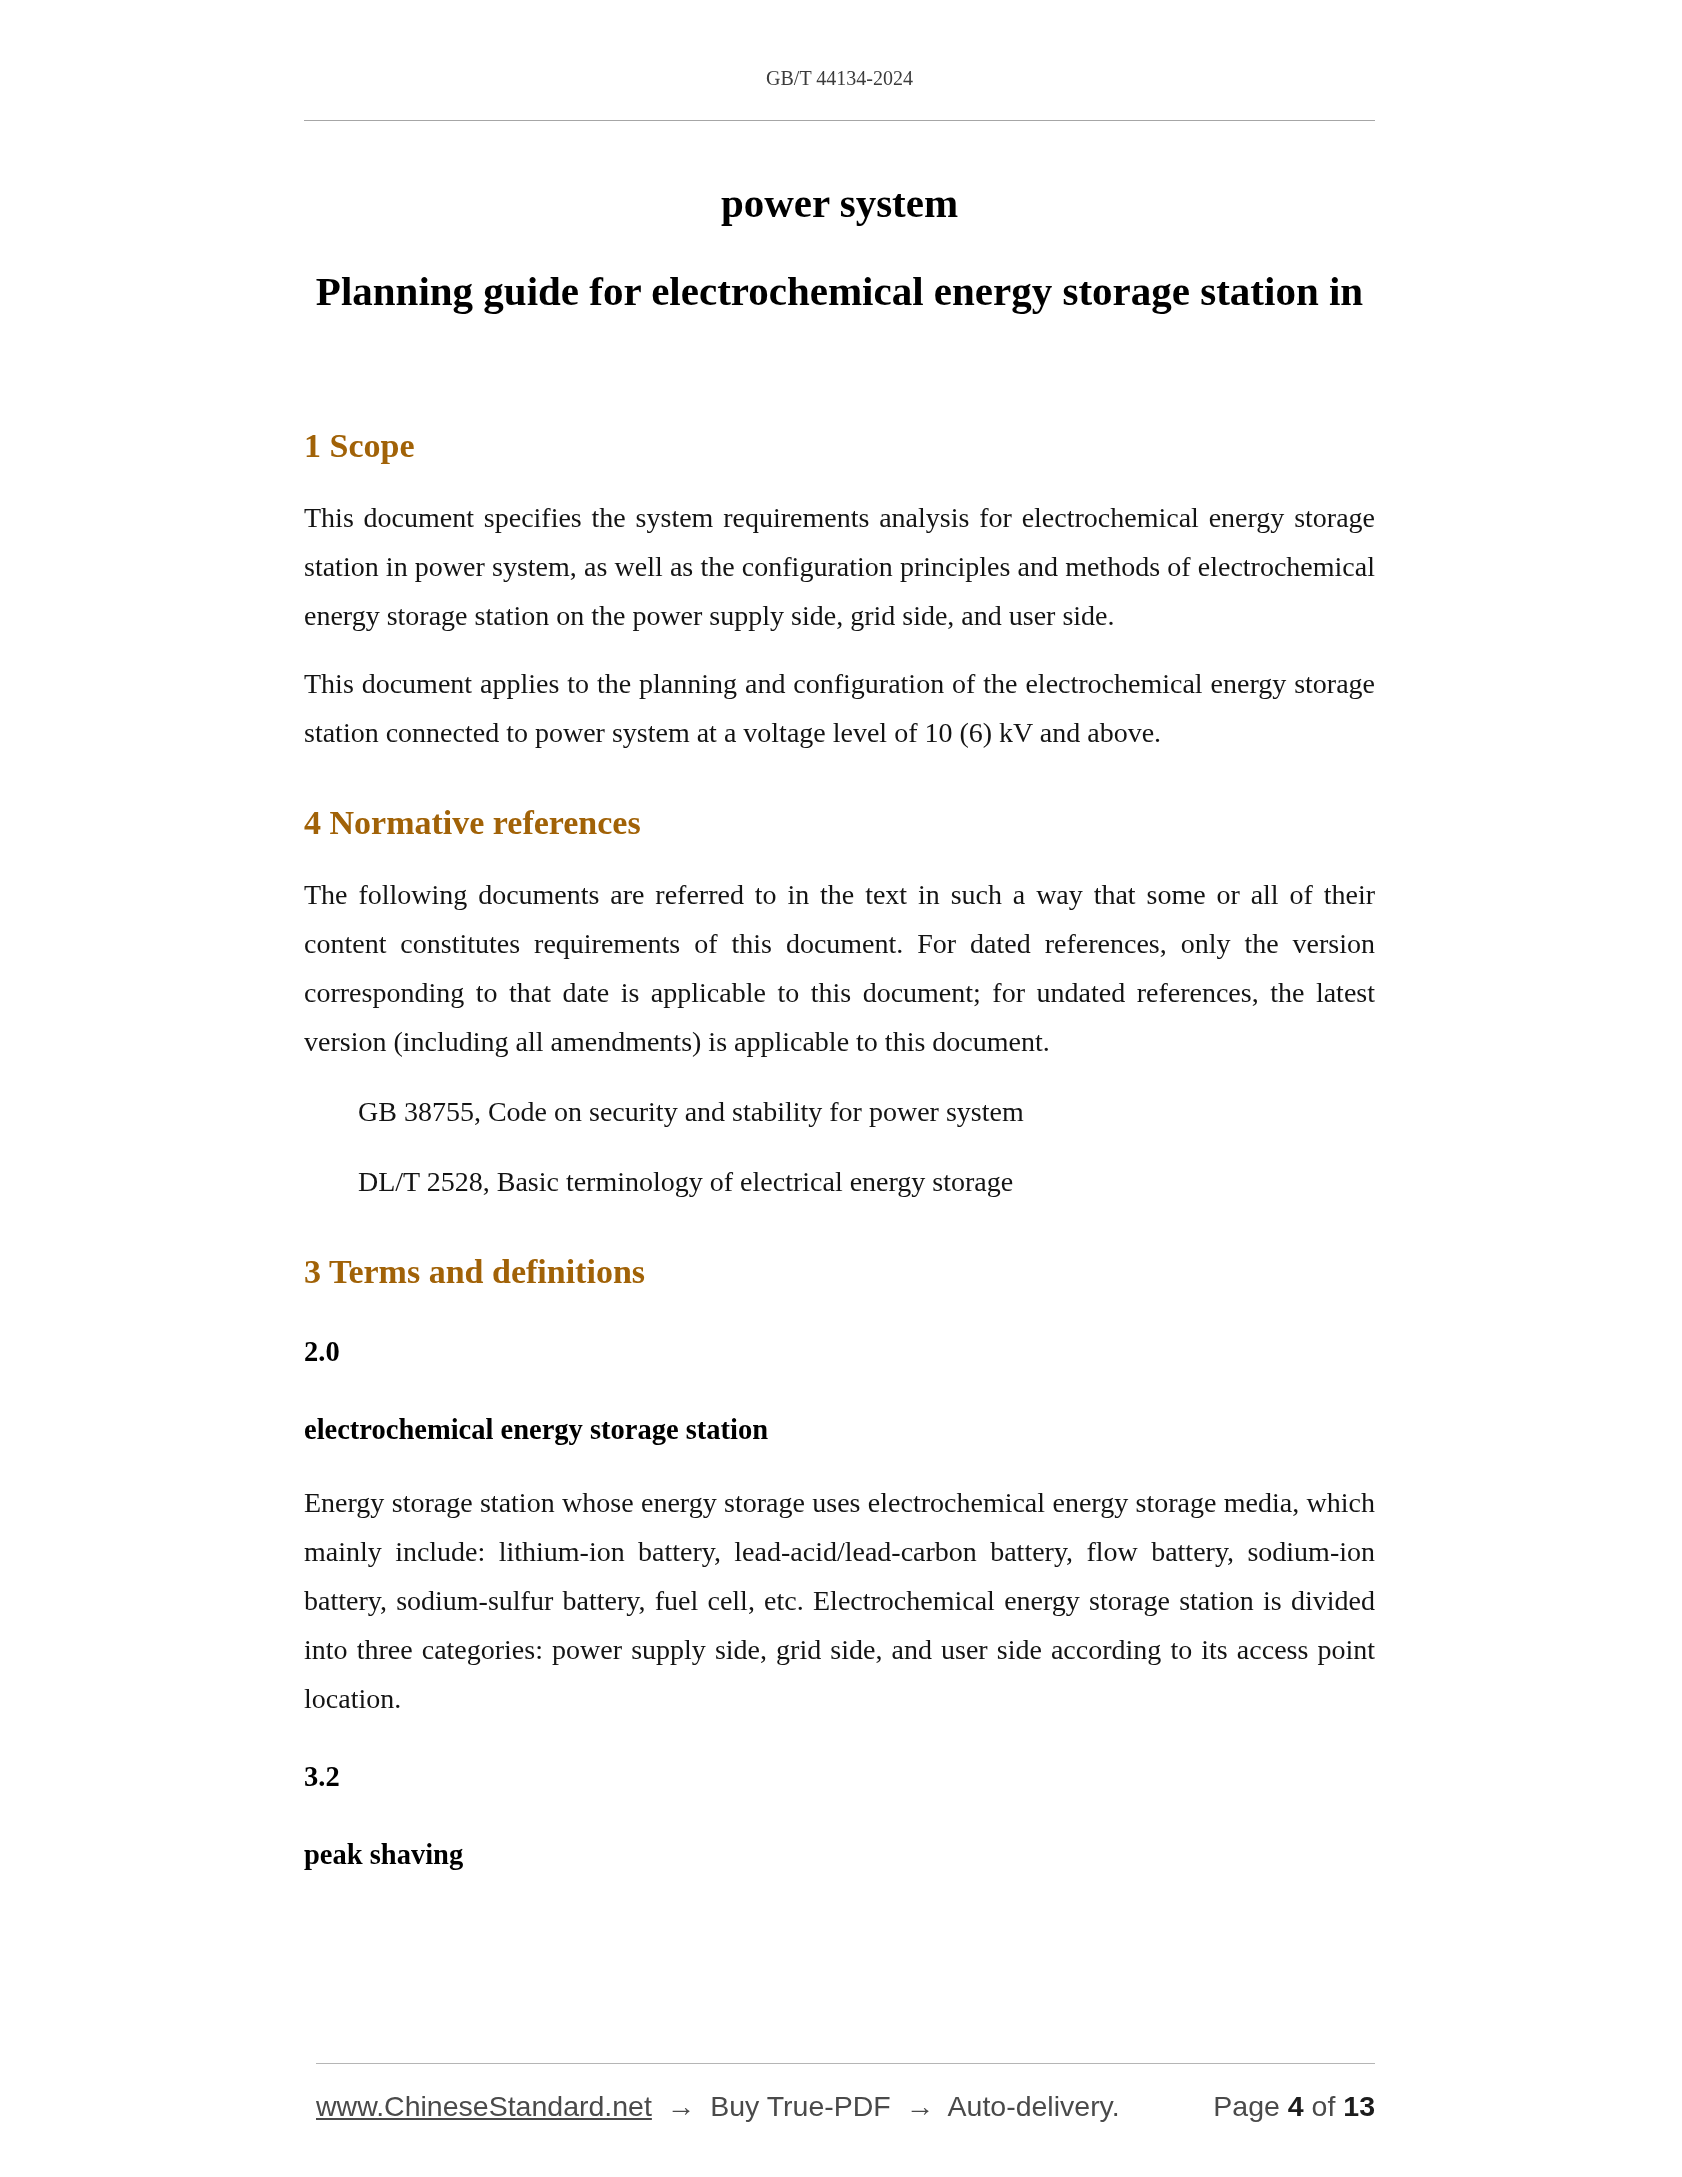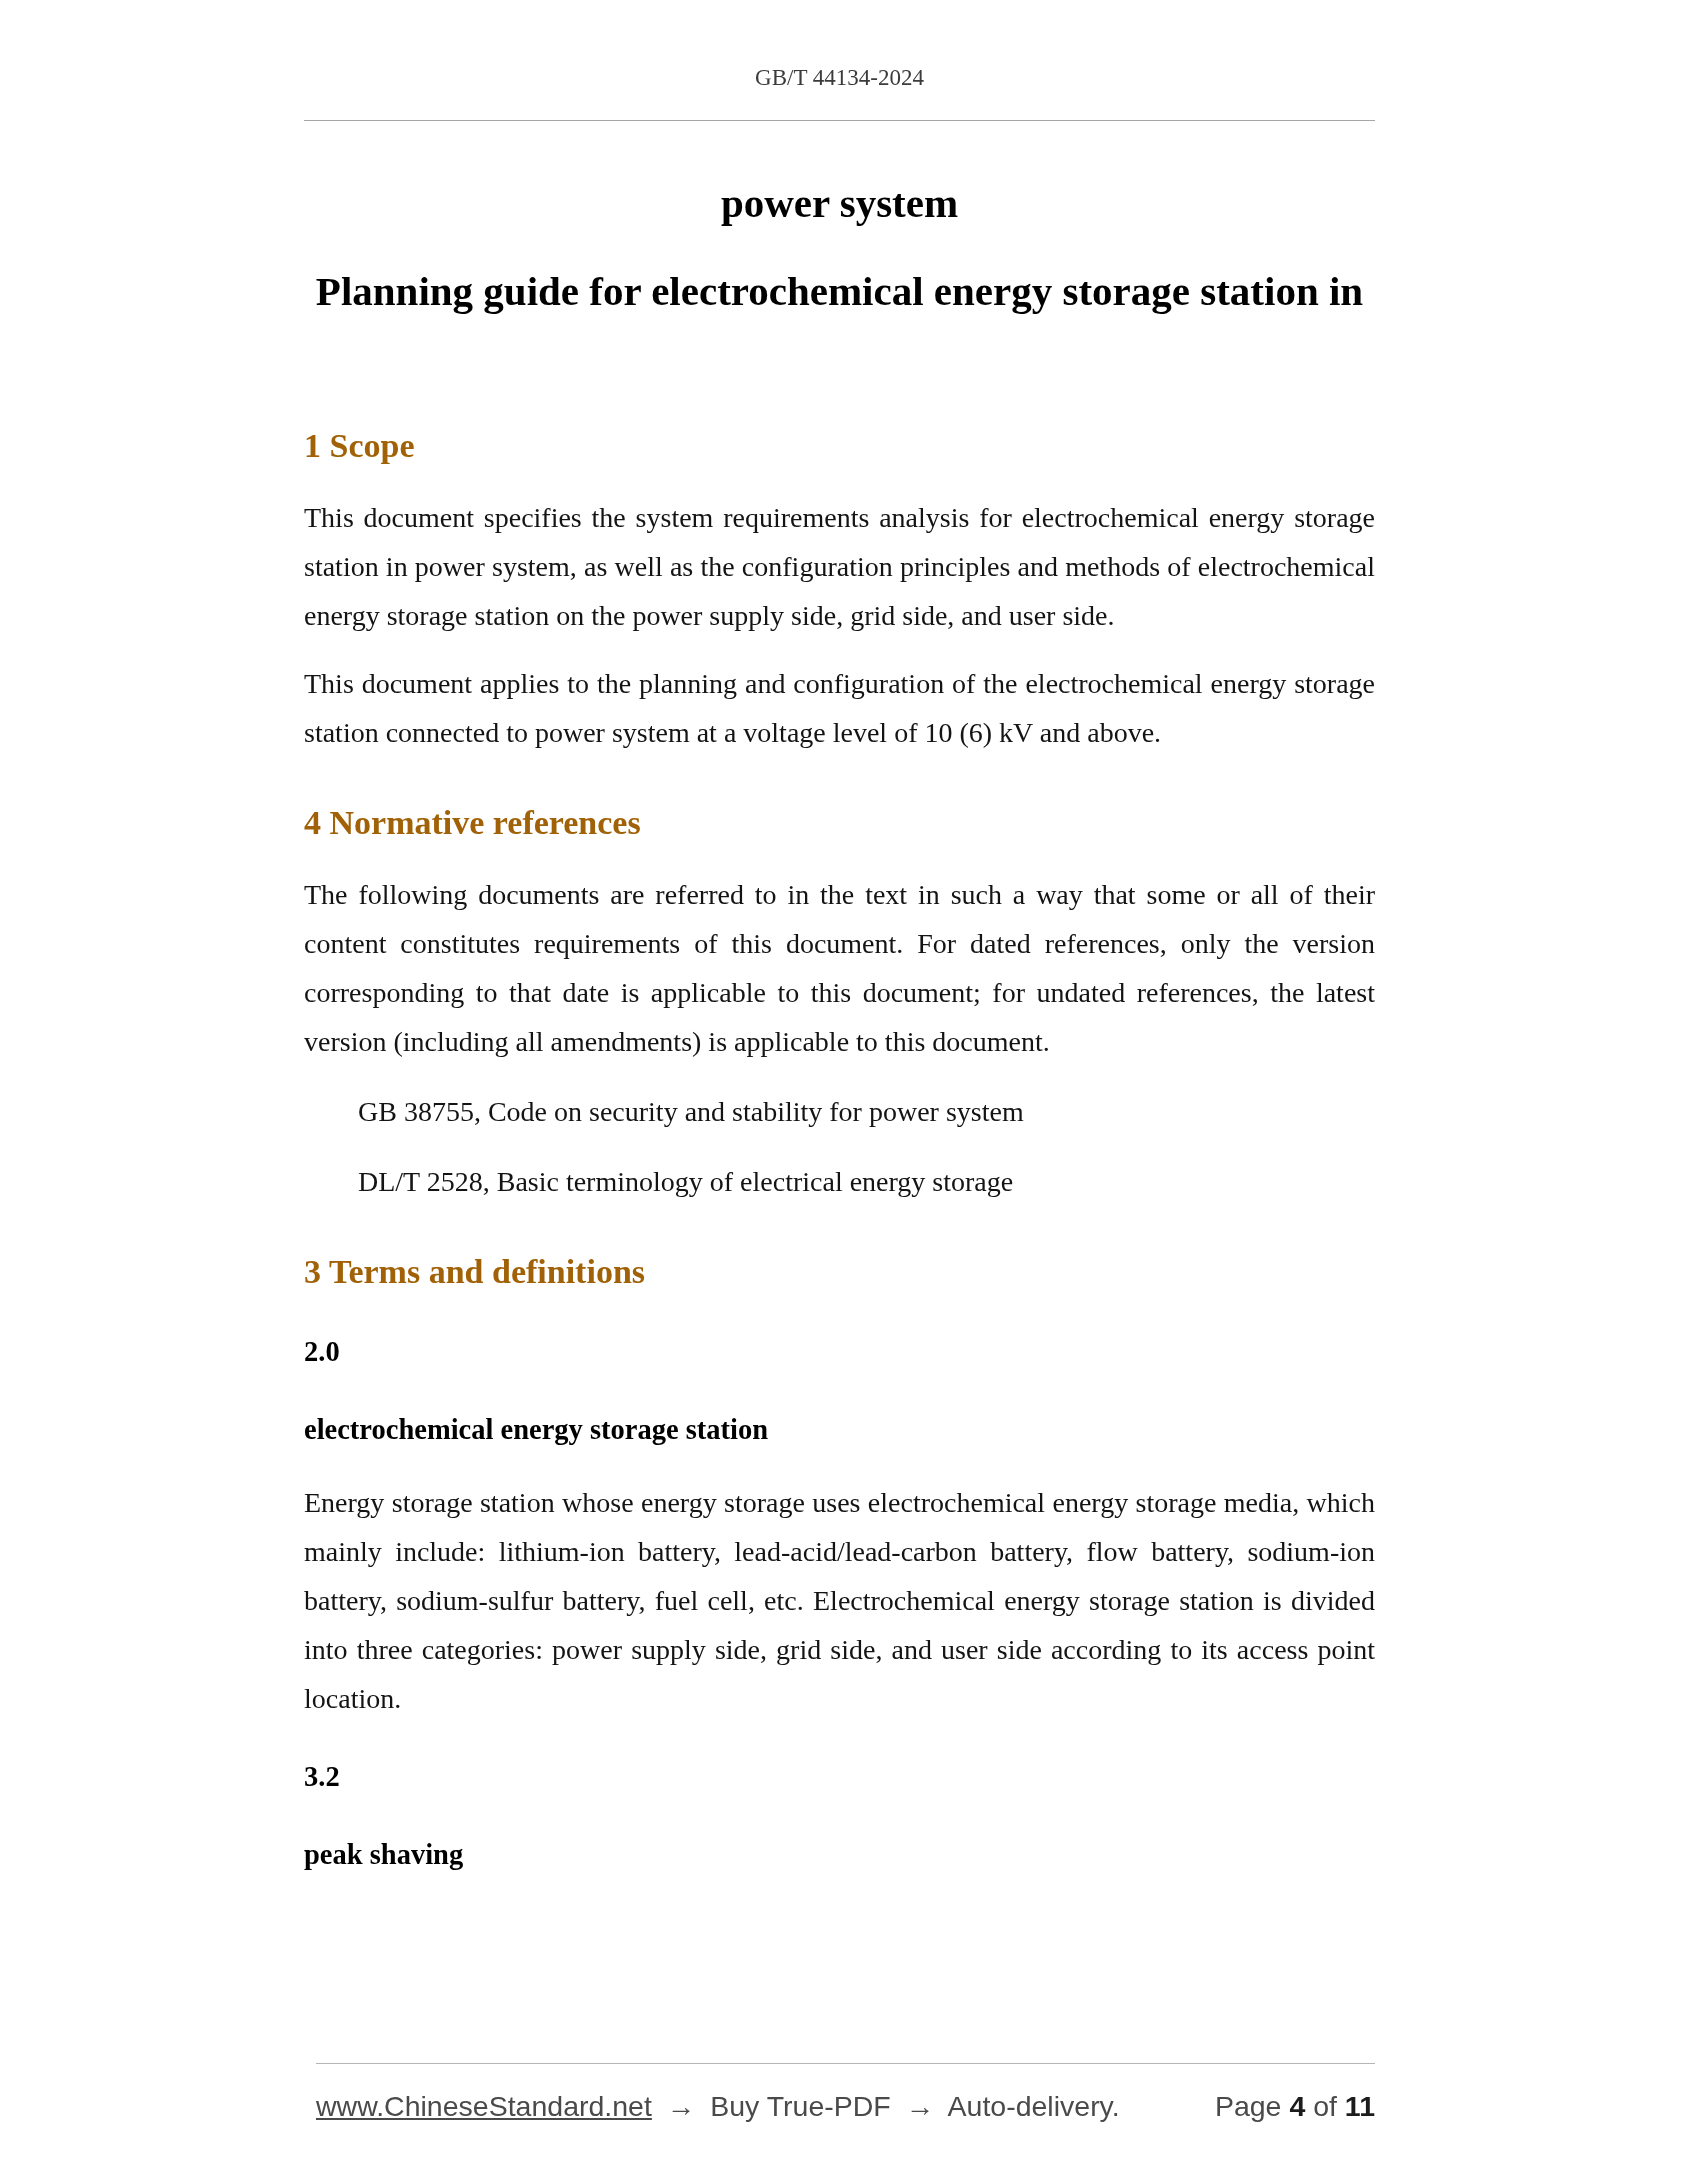"GB/T 44134-2024" .doc-number { font-size: 23px -> 20px }
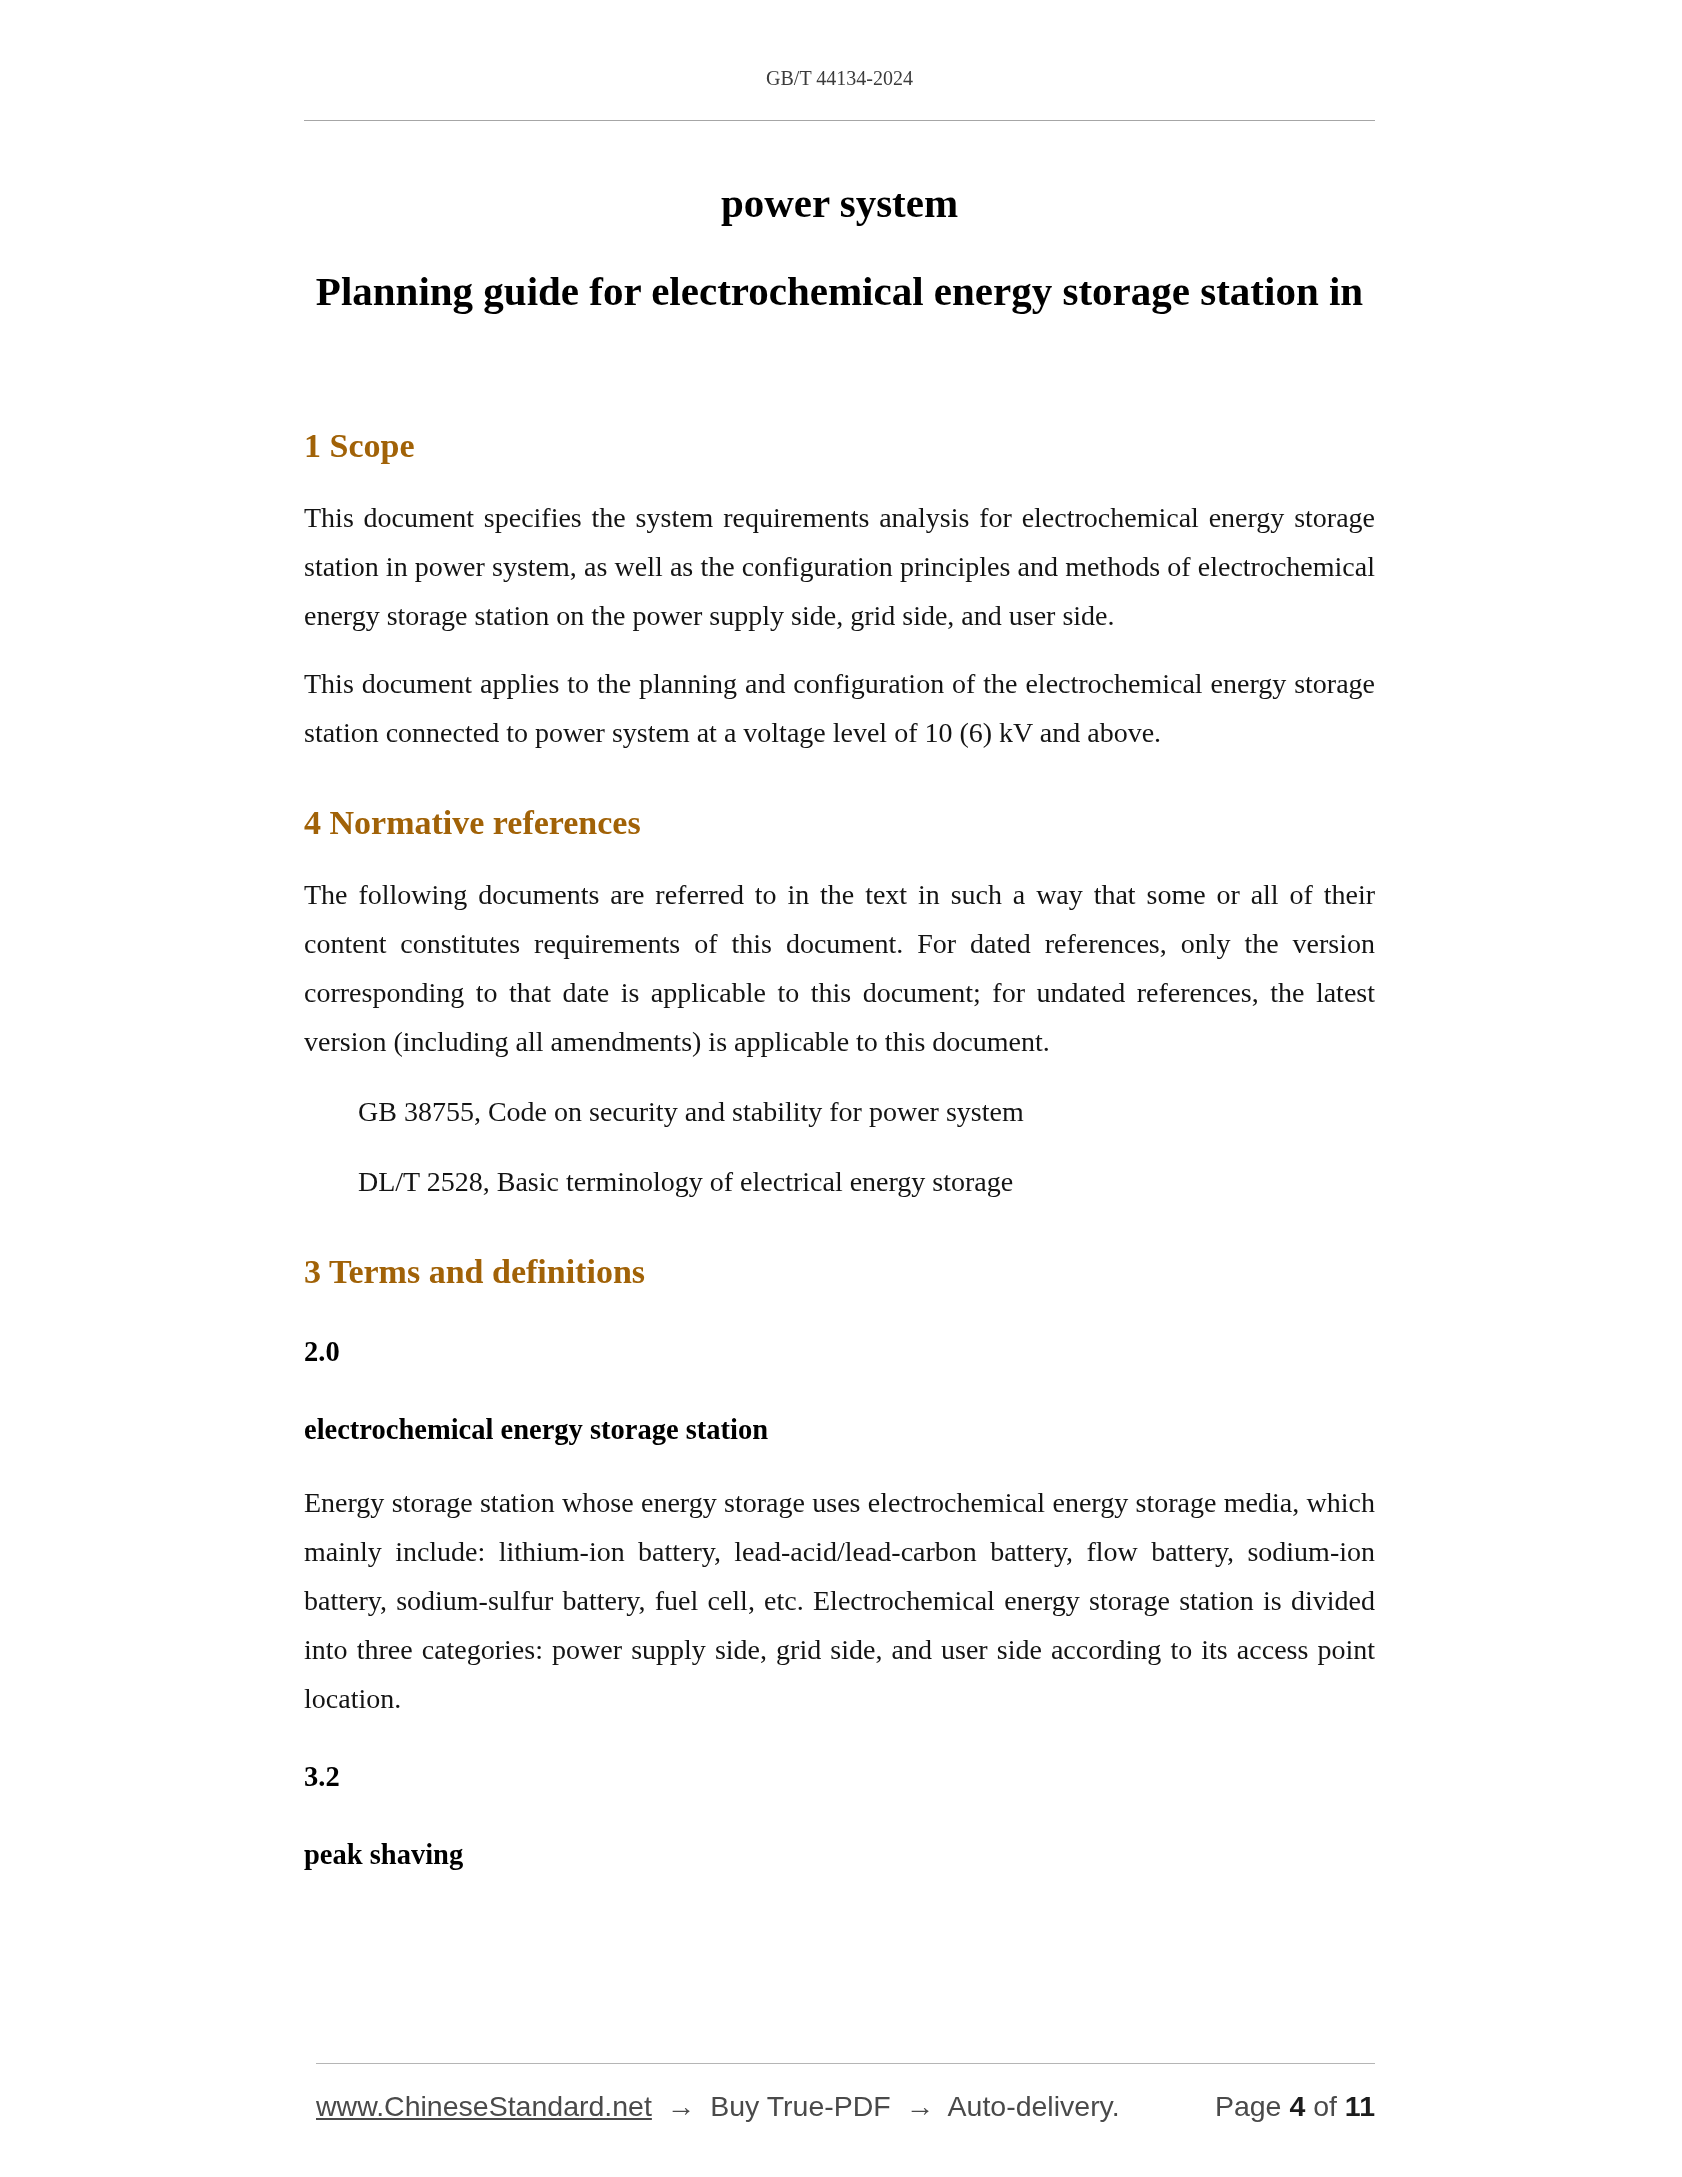"11" span.page-num { text: 11 -> 13 }
